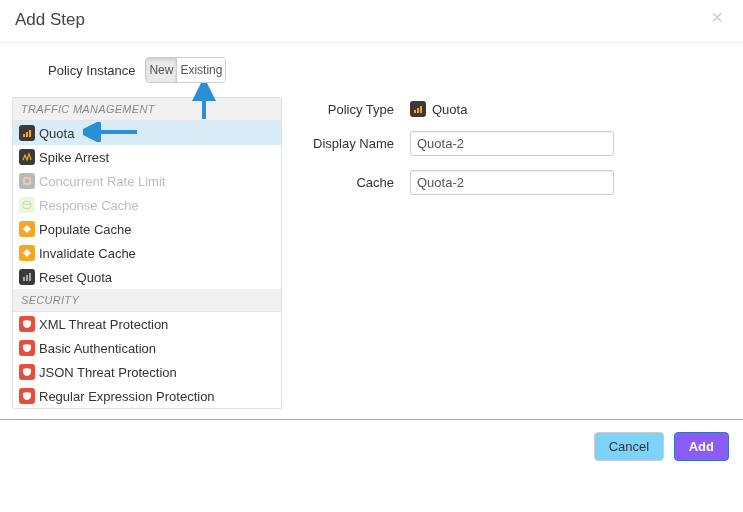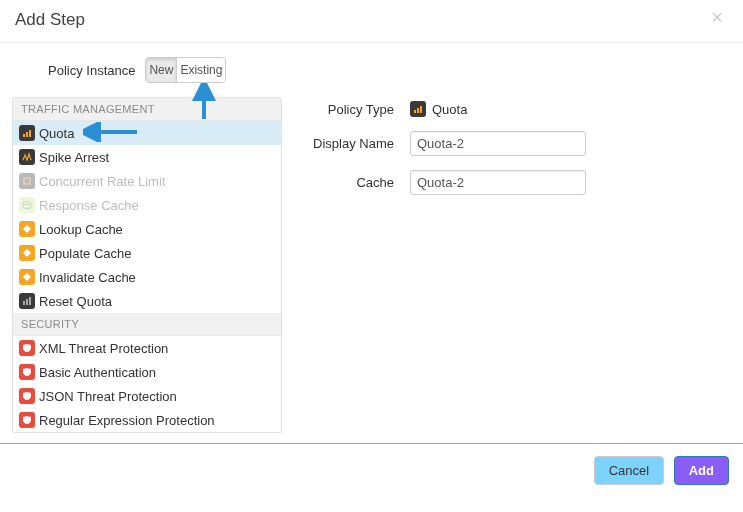"TRAFFIC MANAGEMENT" .group-header { font-style: none -> italic }
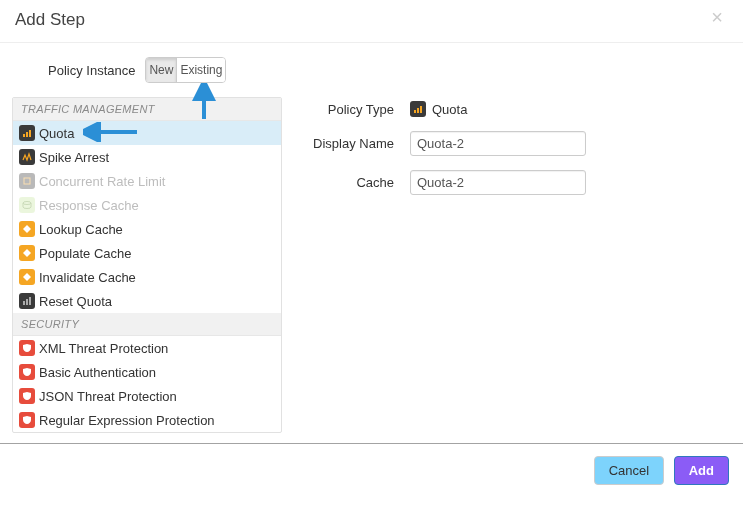"Quota-2" .txt-input { width: 176px -> 204px }
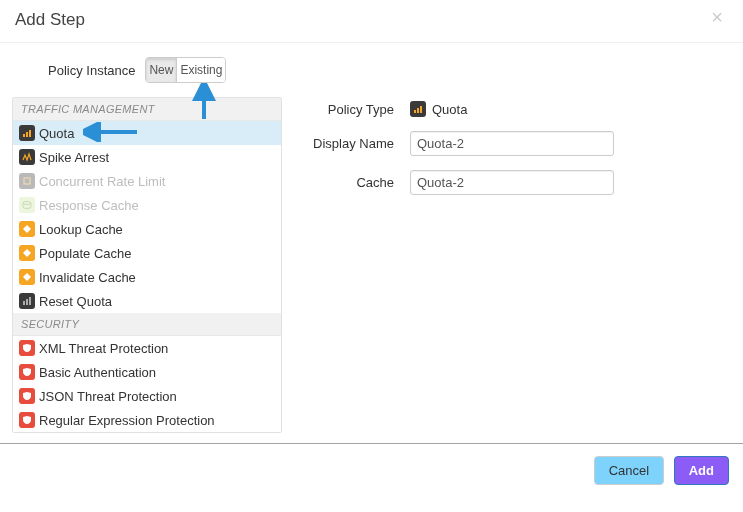"Lookup Cache" div.policy-item { html: <div> <span> <svg> <polygon></polygon> </svg> </span> <span>Lookup Cache</span> </div> -> none }
